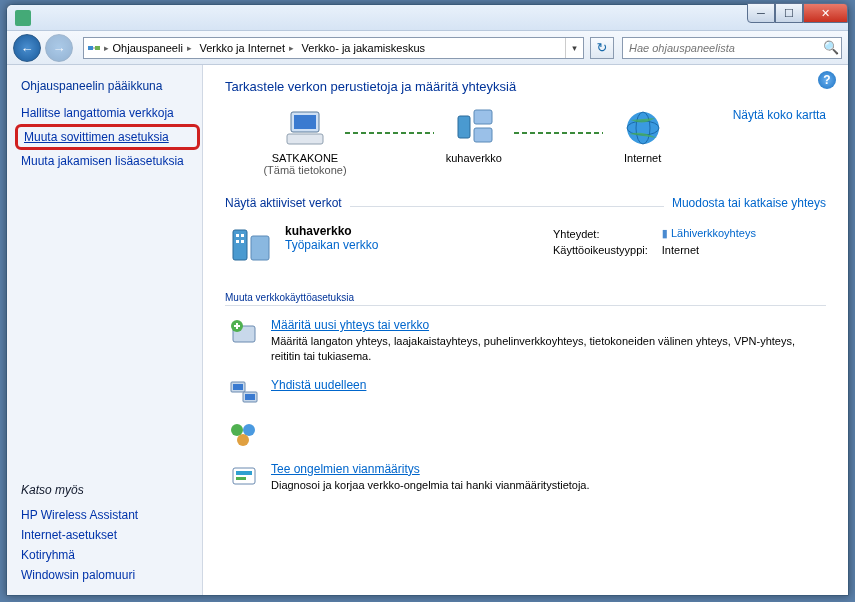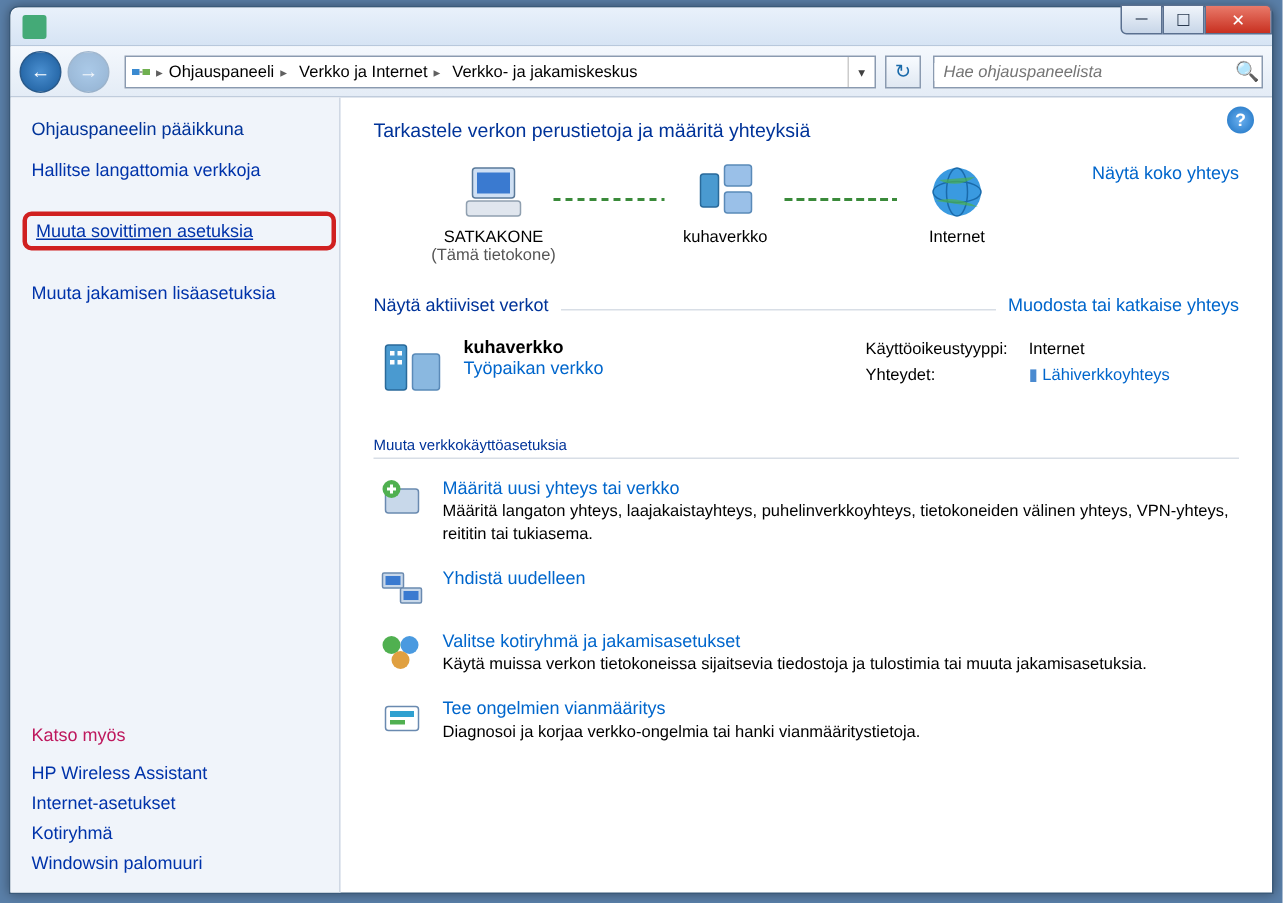"Ohjauspaneelin pääikkuna" .sidebar { width: 220px -> 196px }
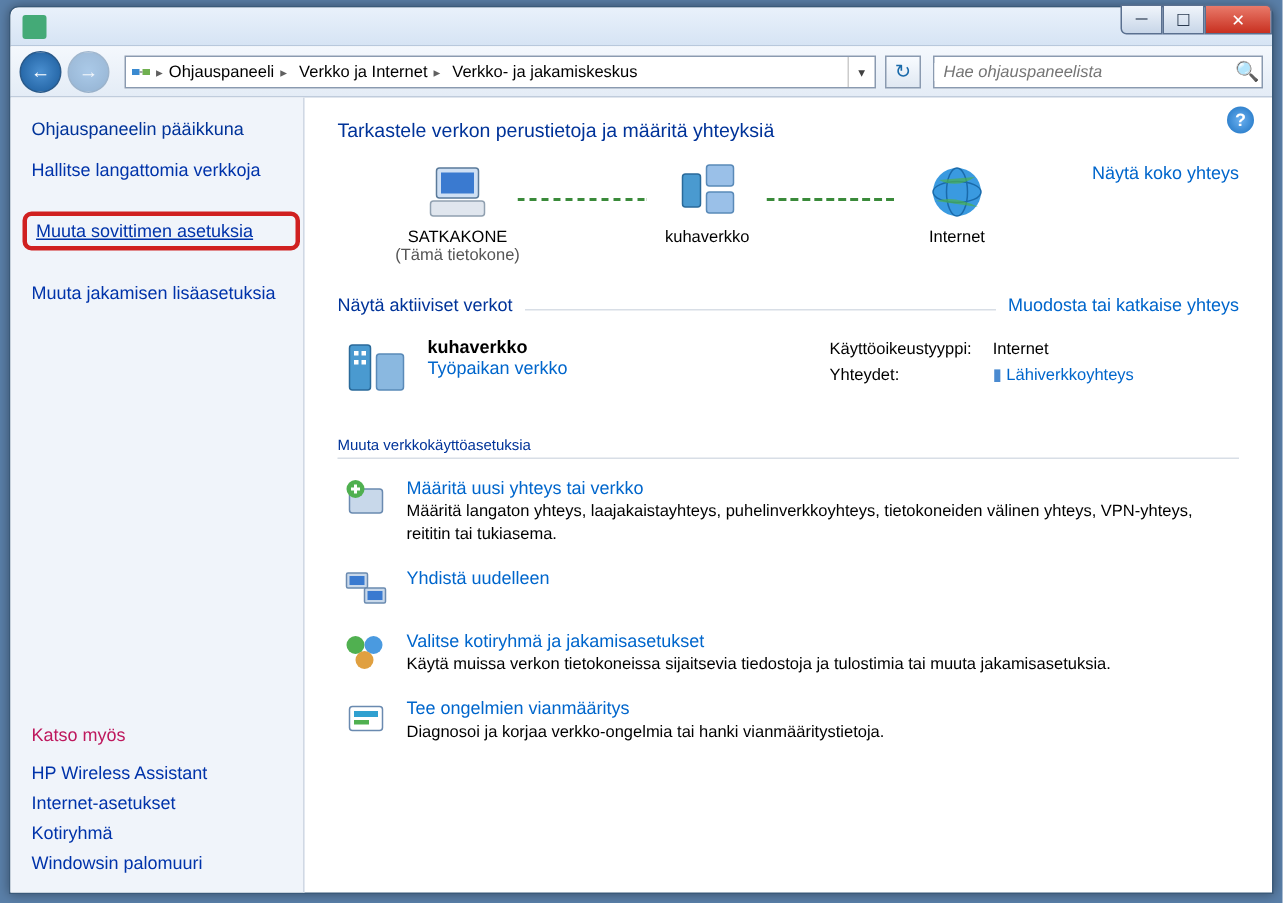"Näytä koko yhteys" span.link { text: yhteys -> kartta }
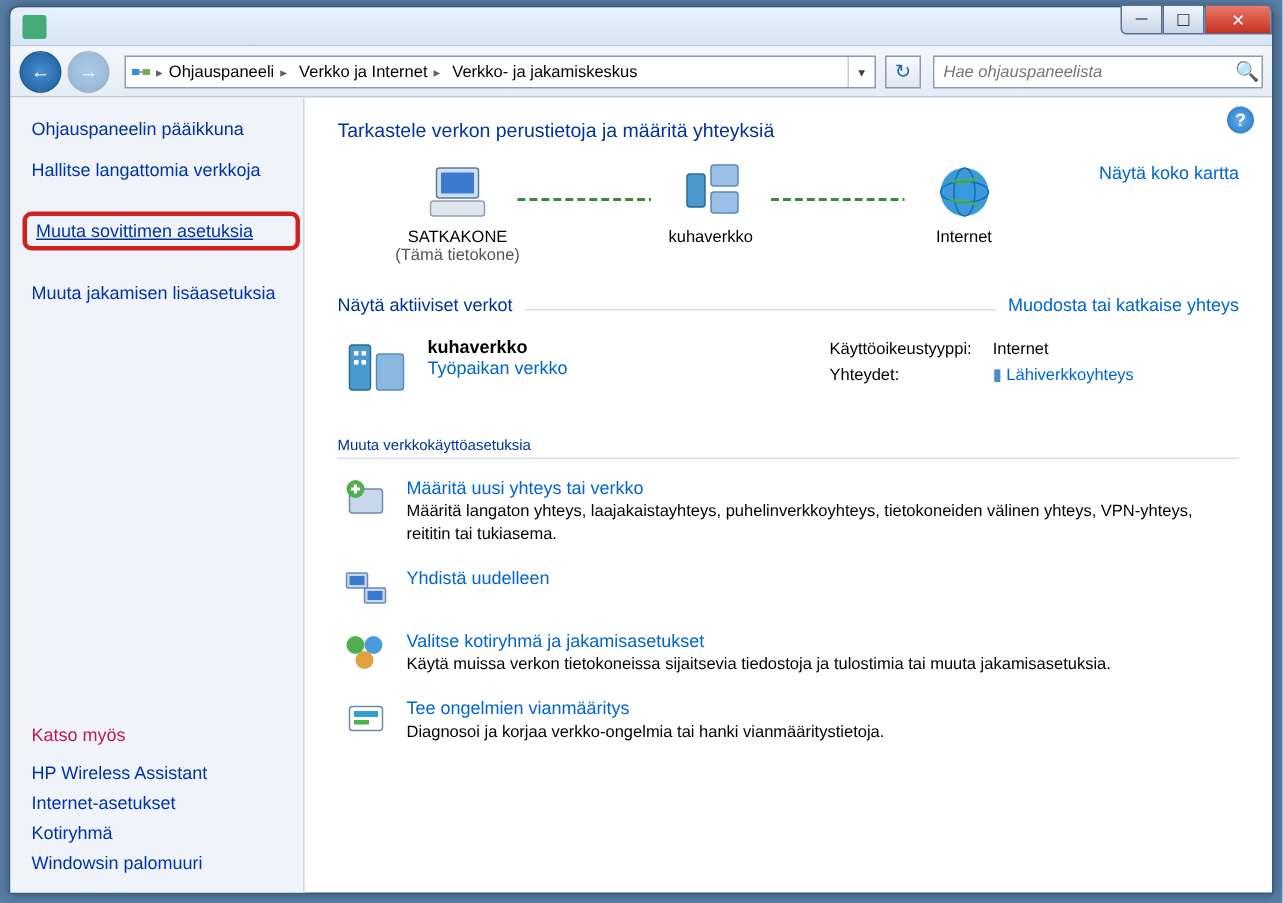"Muuta sovittimen asetuksia" .highlight-box { margin: 18px -6px -> 1px -6px }
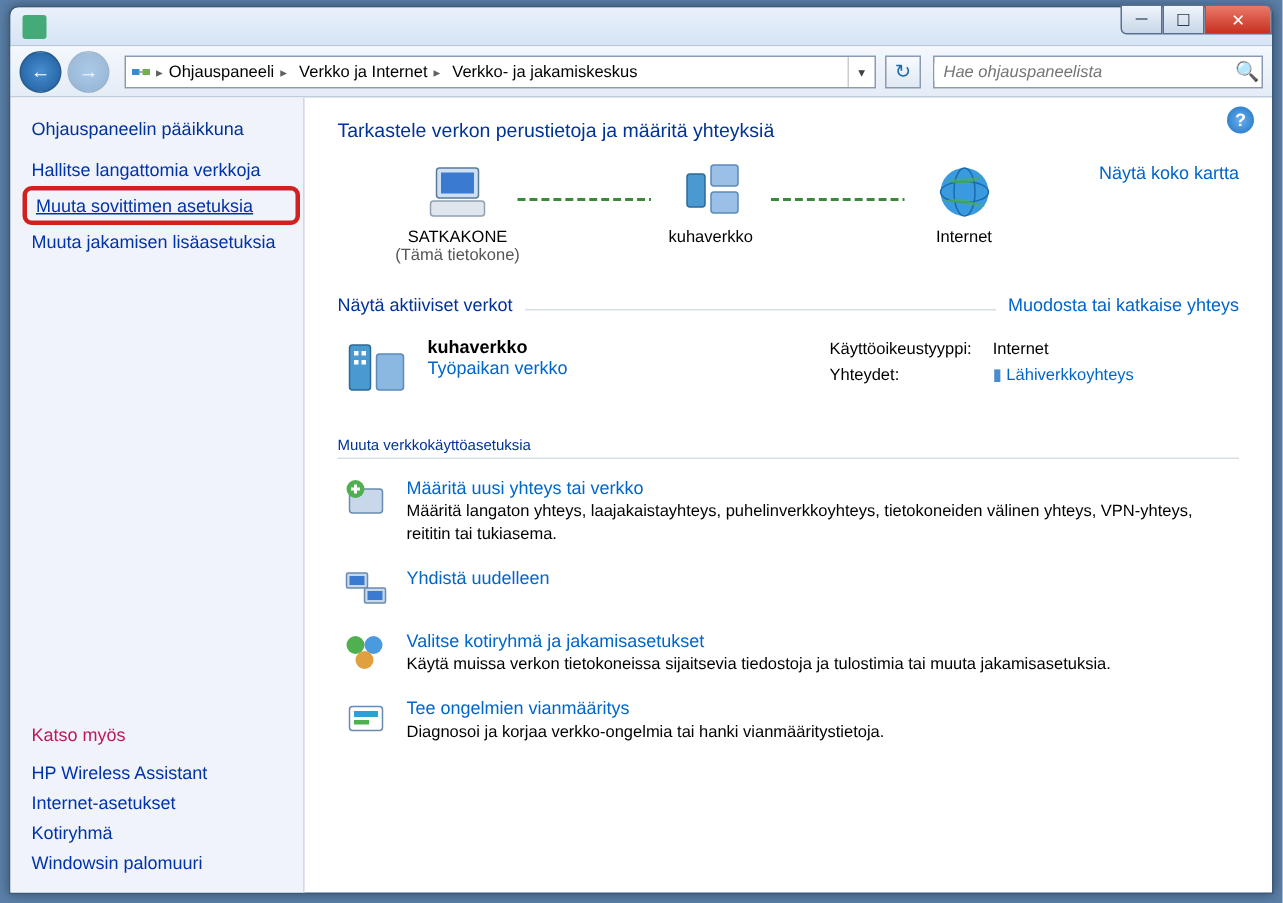"Käyttöoikeustyyppi:" tr { order: before "Yhteydet:" -> after "Yhteydet:" }
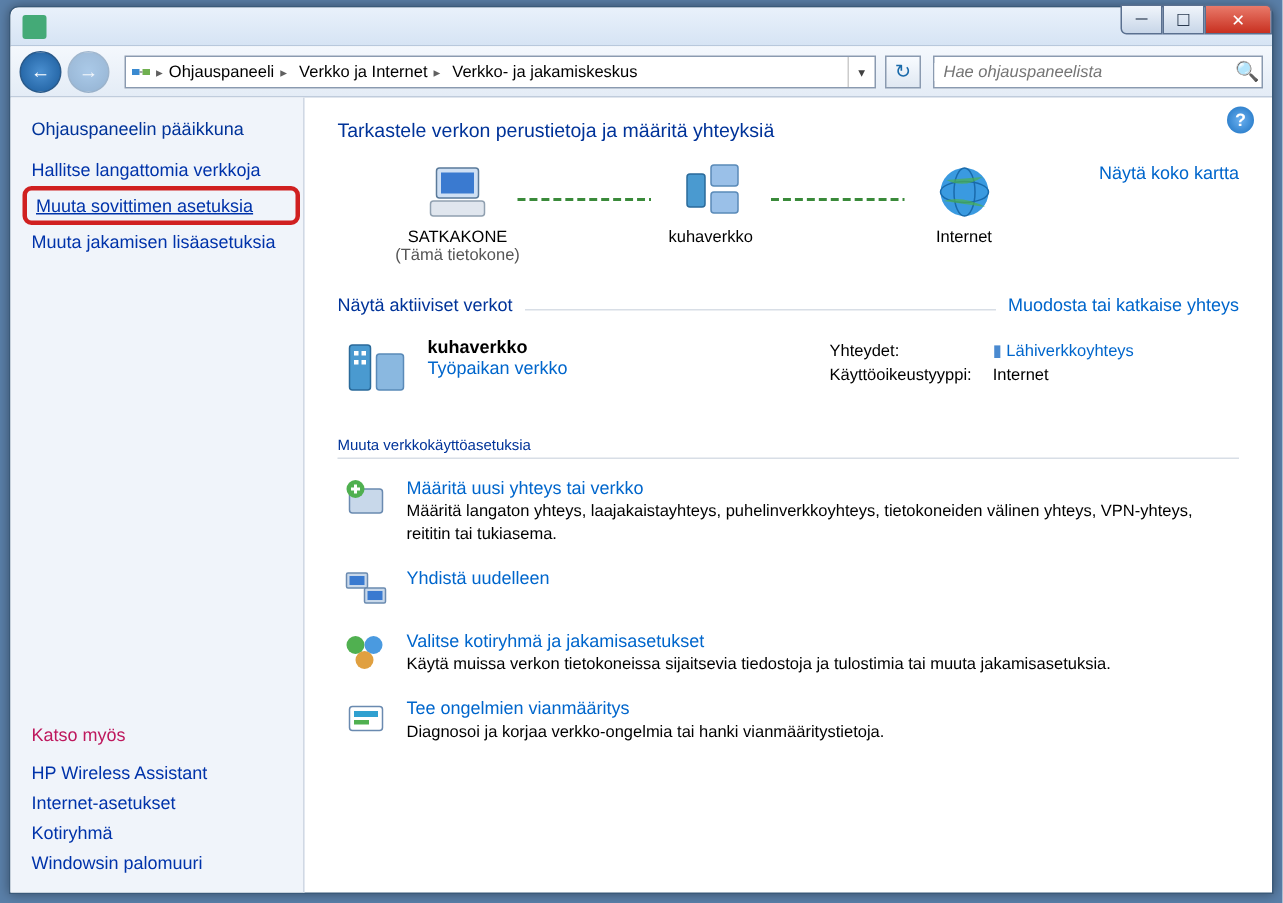"Määritä uusi yhteys tai verkko" .task-title { text-decoration: none -> underline }
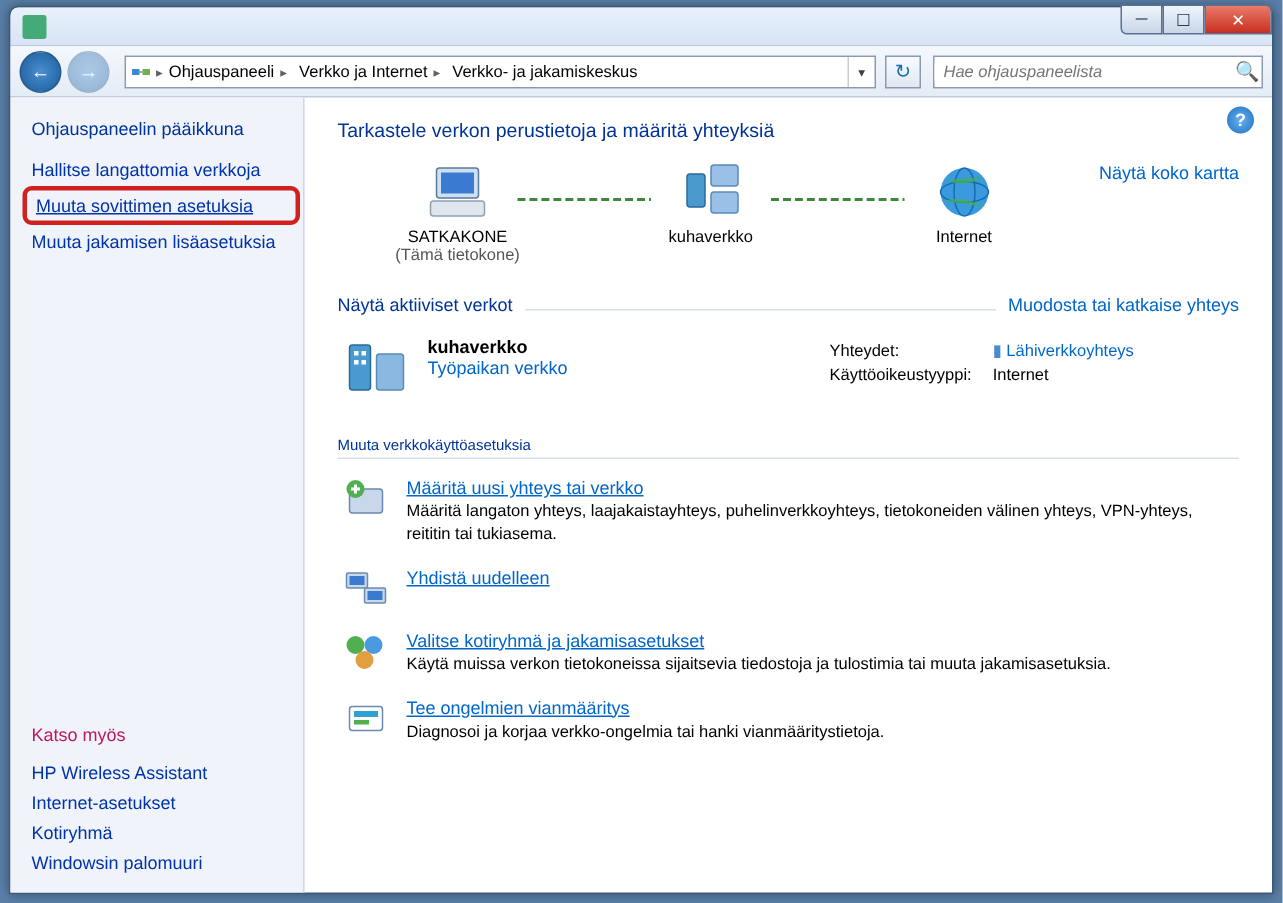"Valitse kotiryhmä ja jakamisasetukset" div.task-body { html: <div> <div>Valitse kotiryhmä ja jakamisasetukset</div> <div>Käytä muissa verkon tietokoneissa sijaitsevia tiedostoja ja tulostimia tai muuta jakamisasetuksia.</div> </div> -> none }
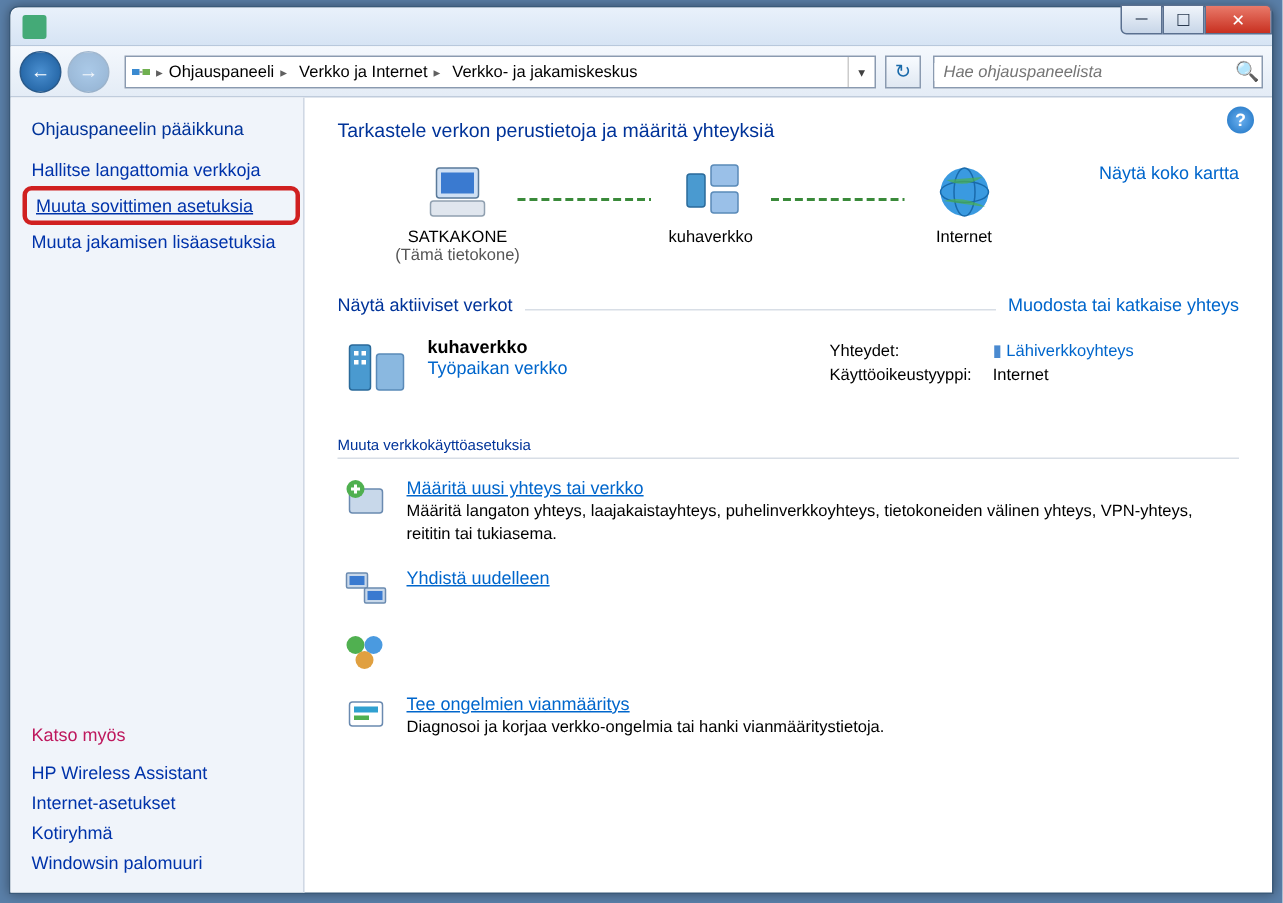"Katso myös" .side-muted { color: #be185d -> #0f172a; font-style: none -> italic }
